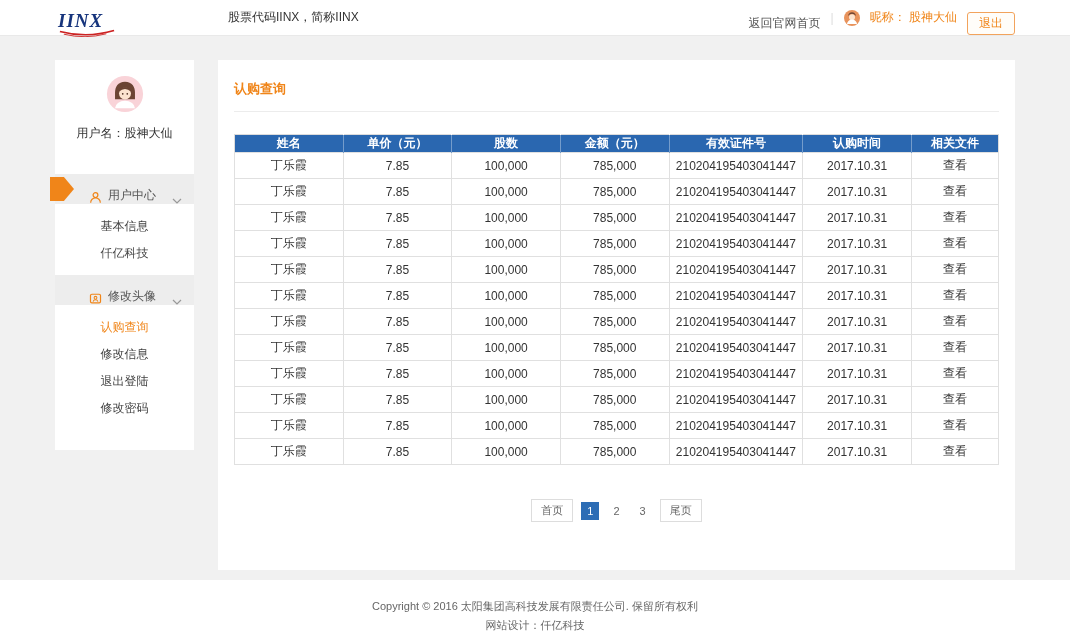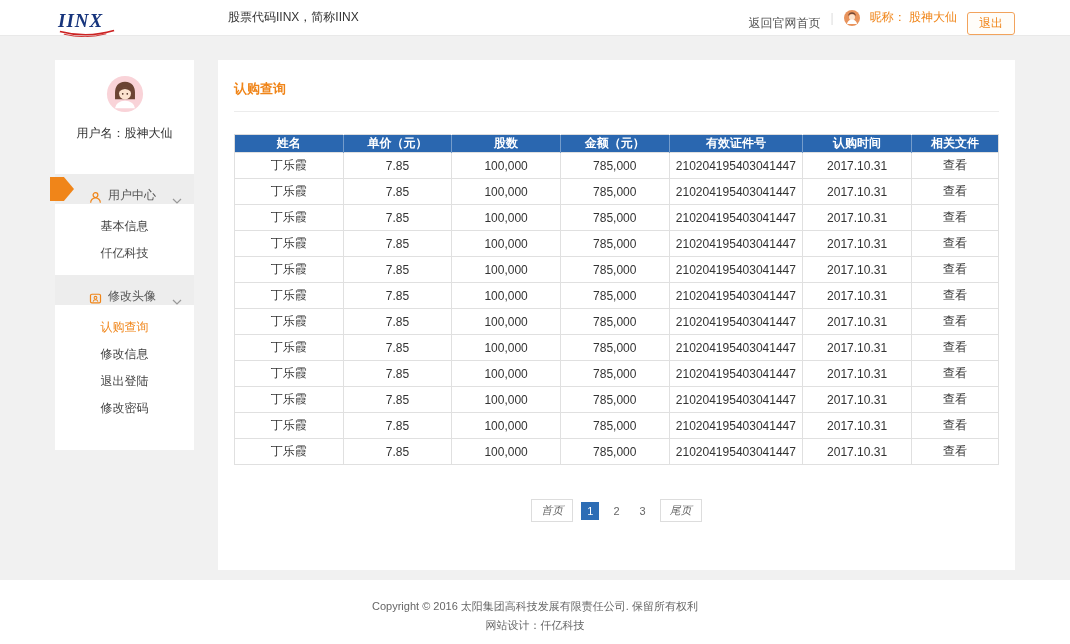"首页" .page-btn { font-style: italic -> none }
